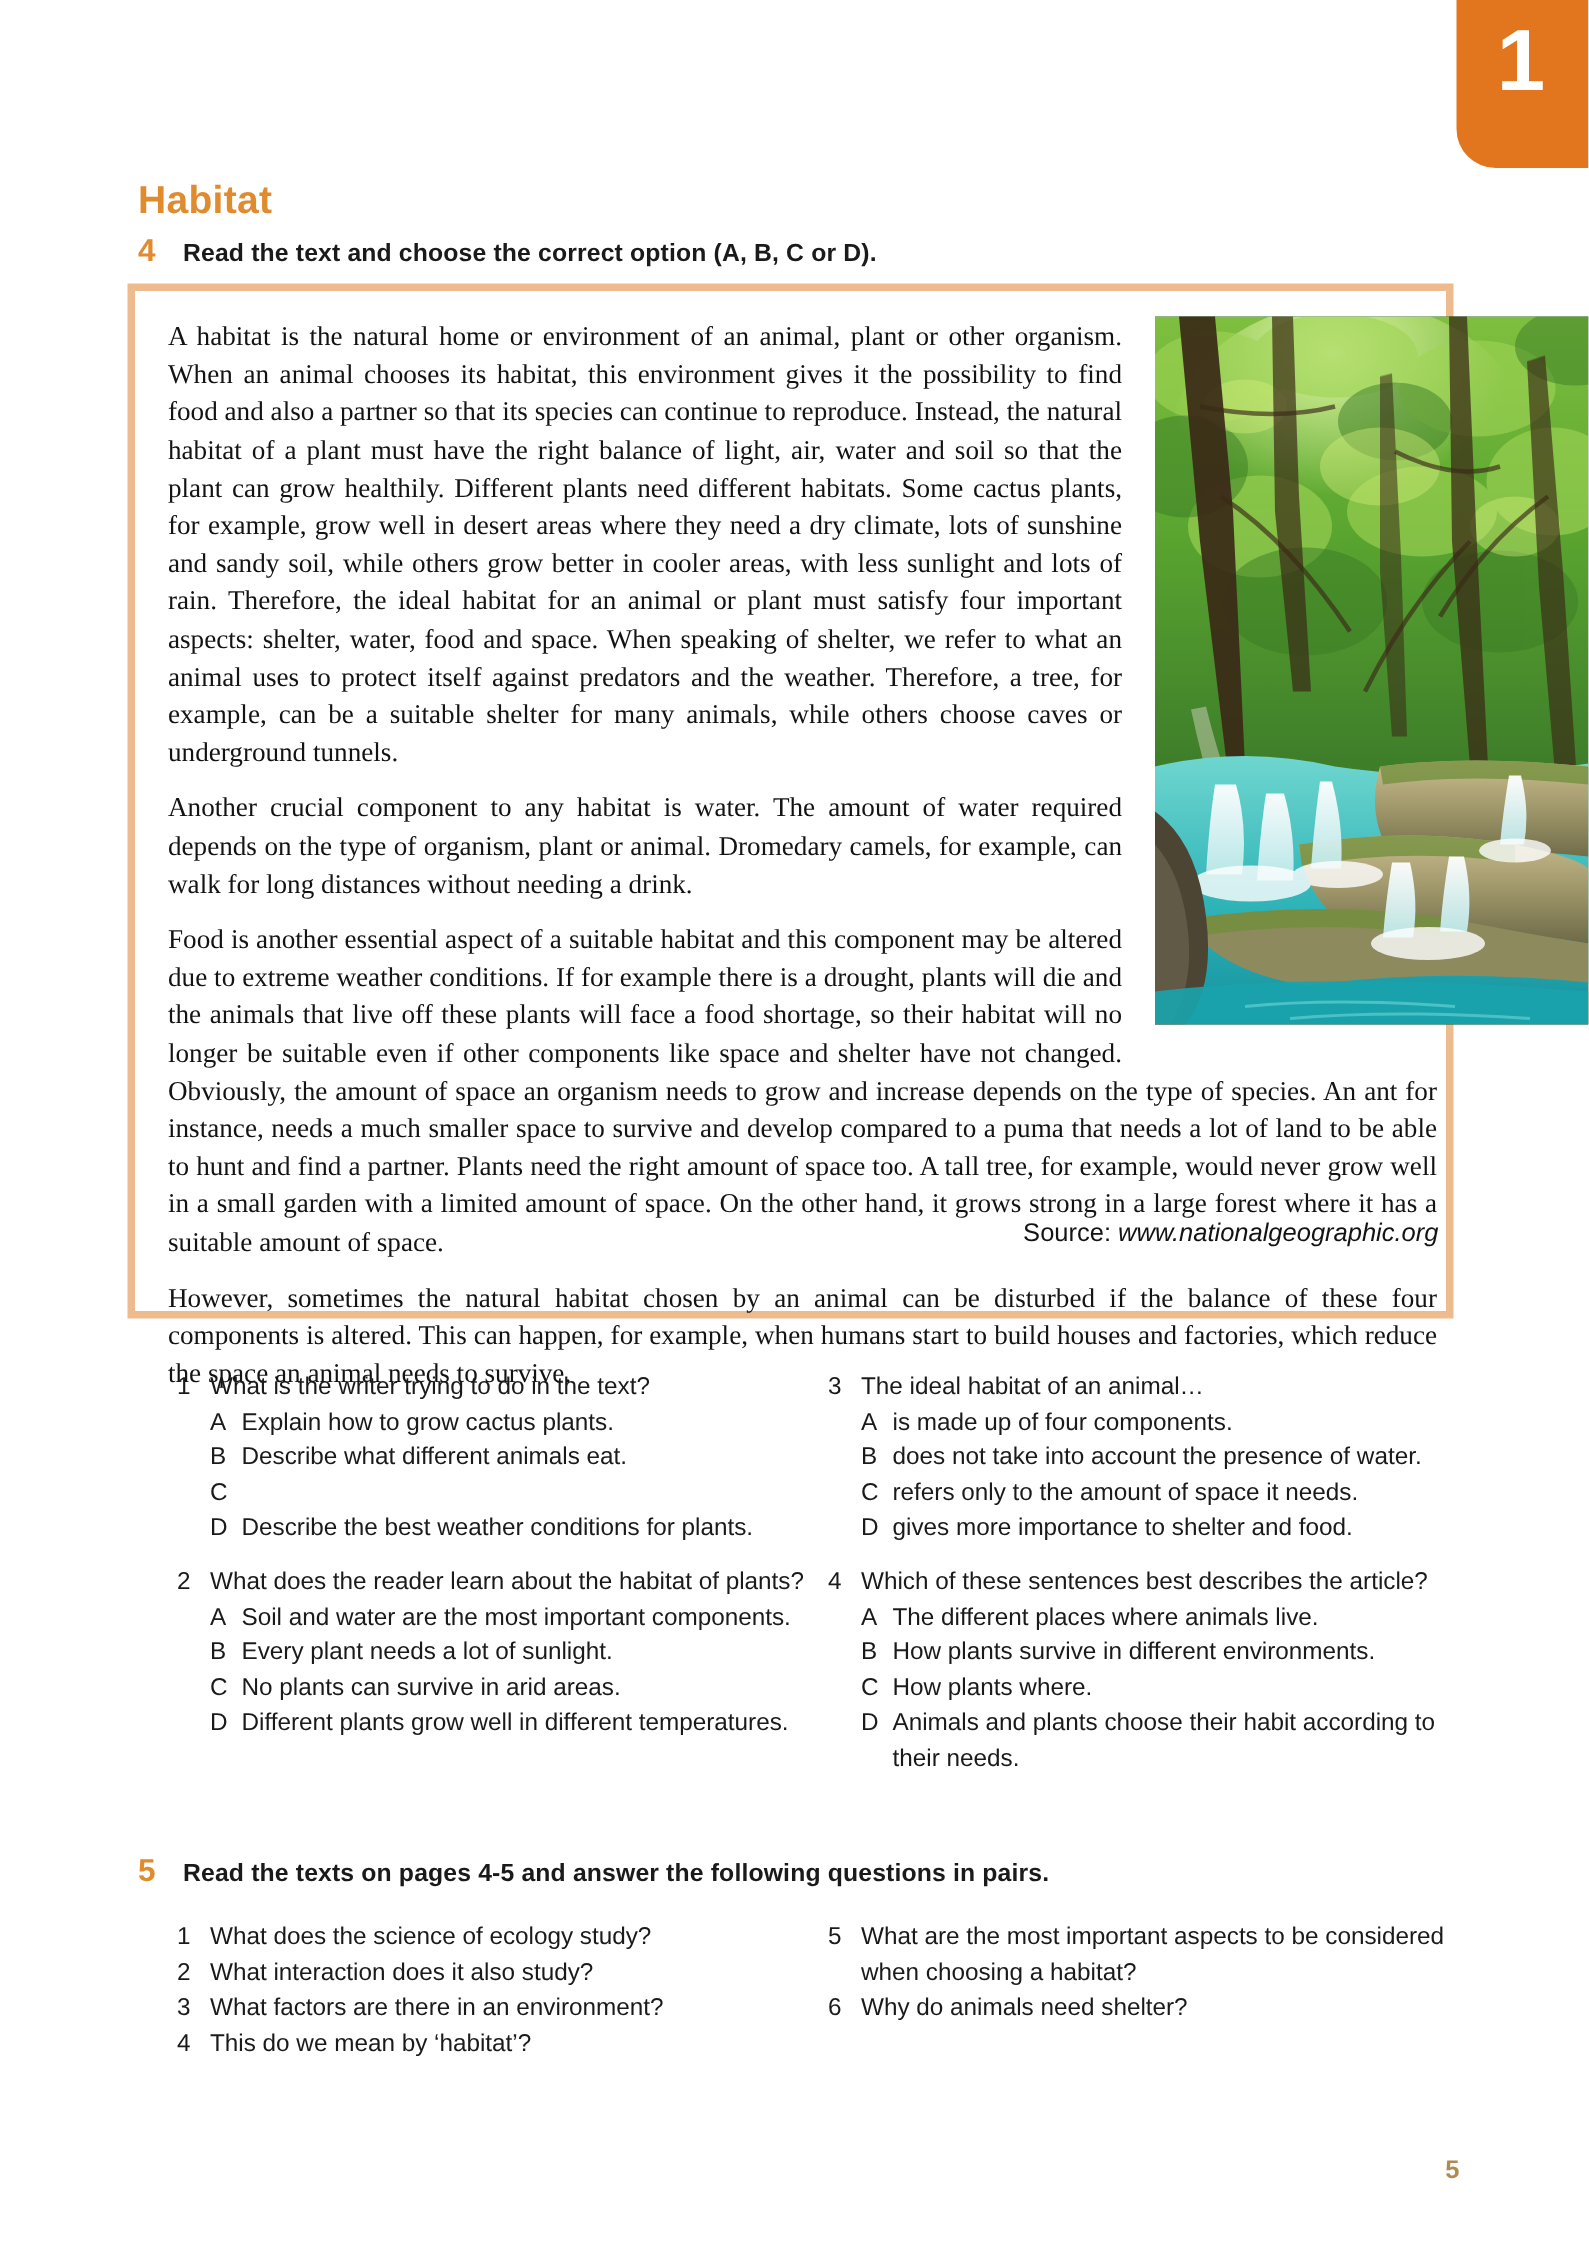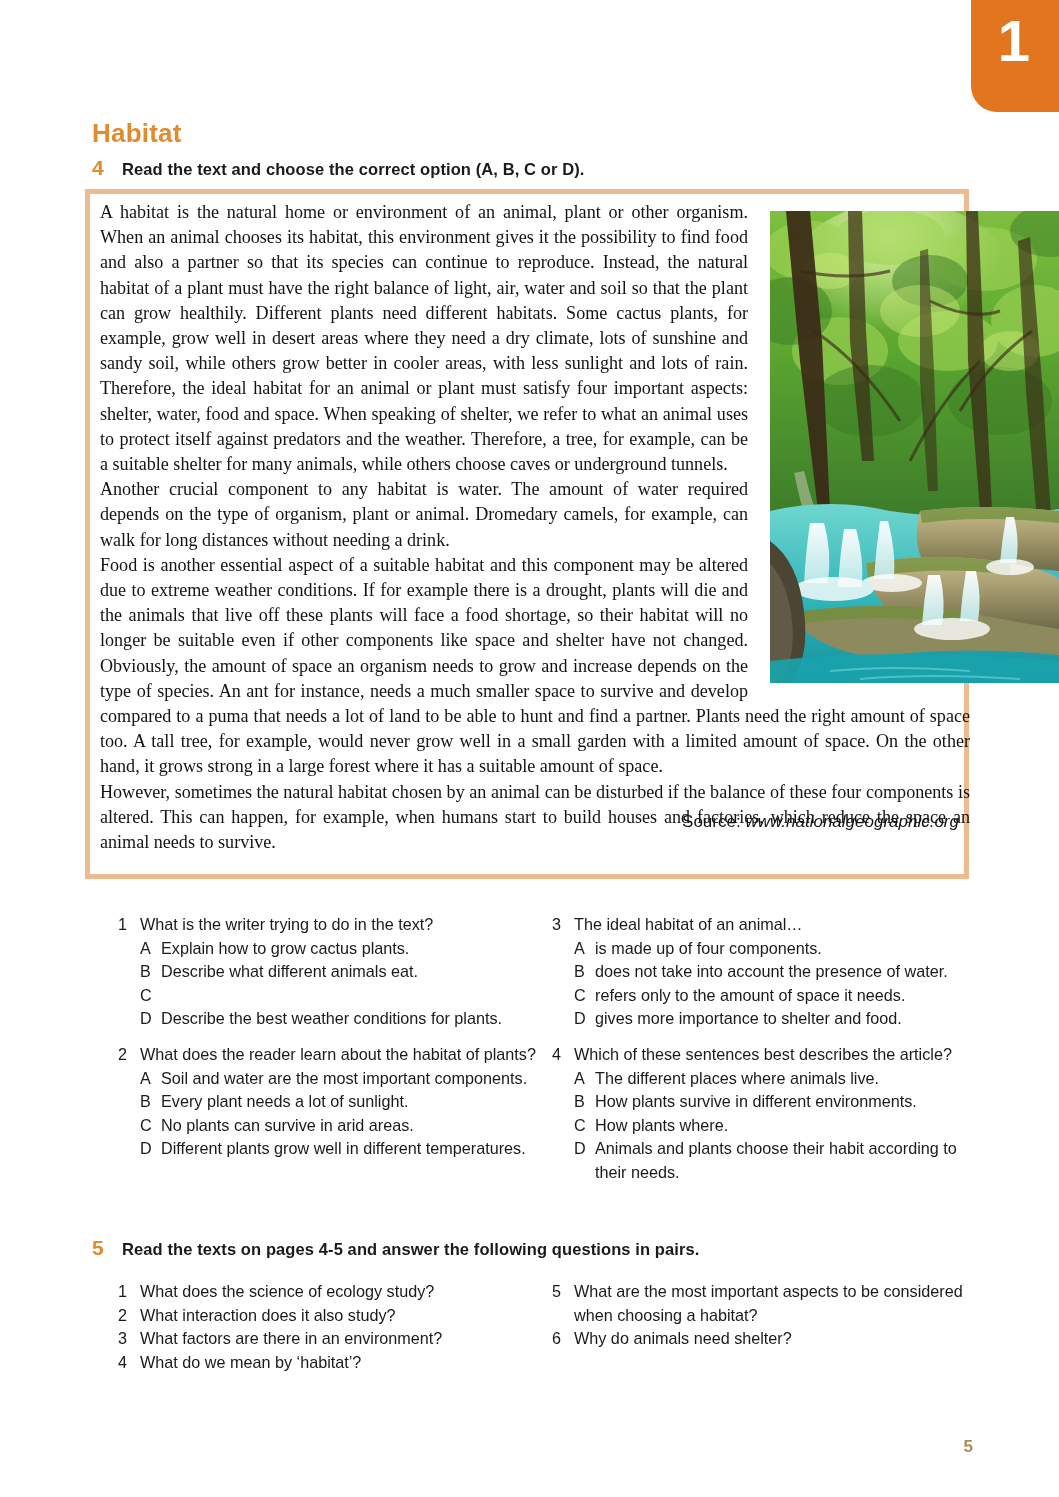"A habitat is the natural" #passage-text p { margin: 0 -> 12px }
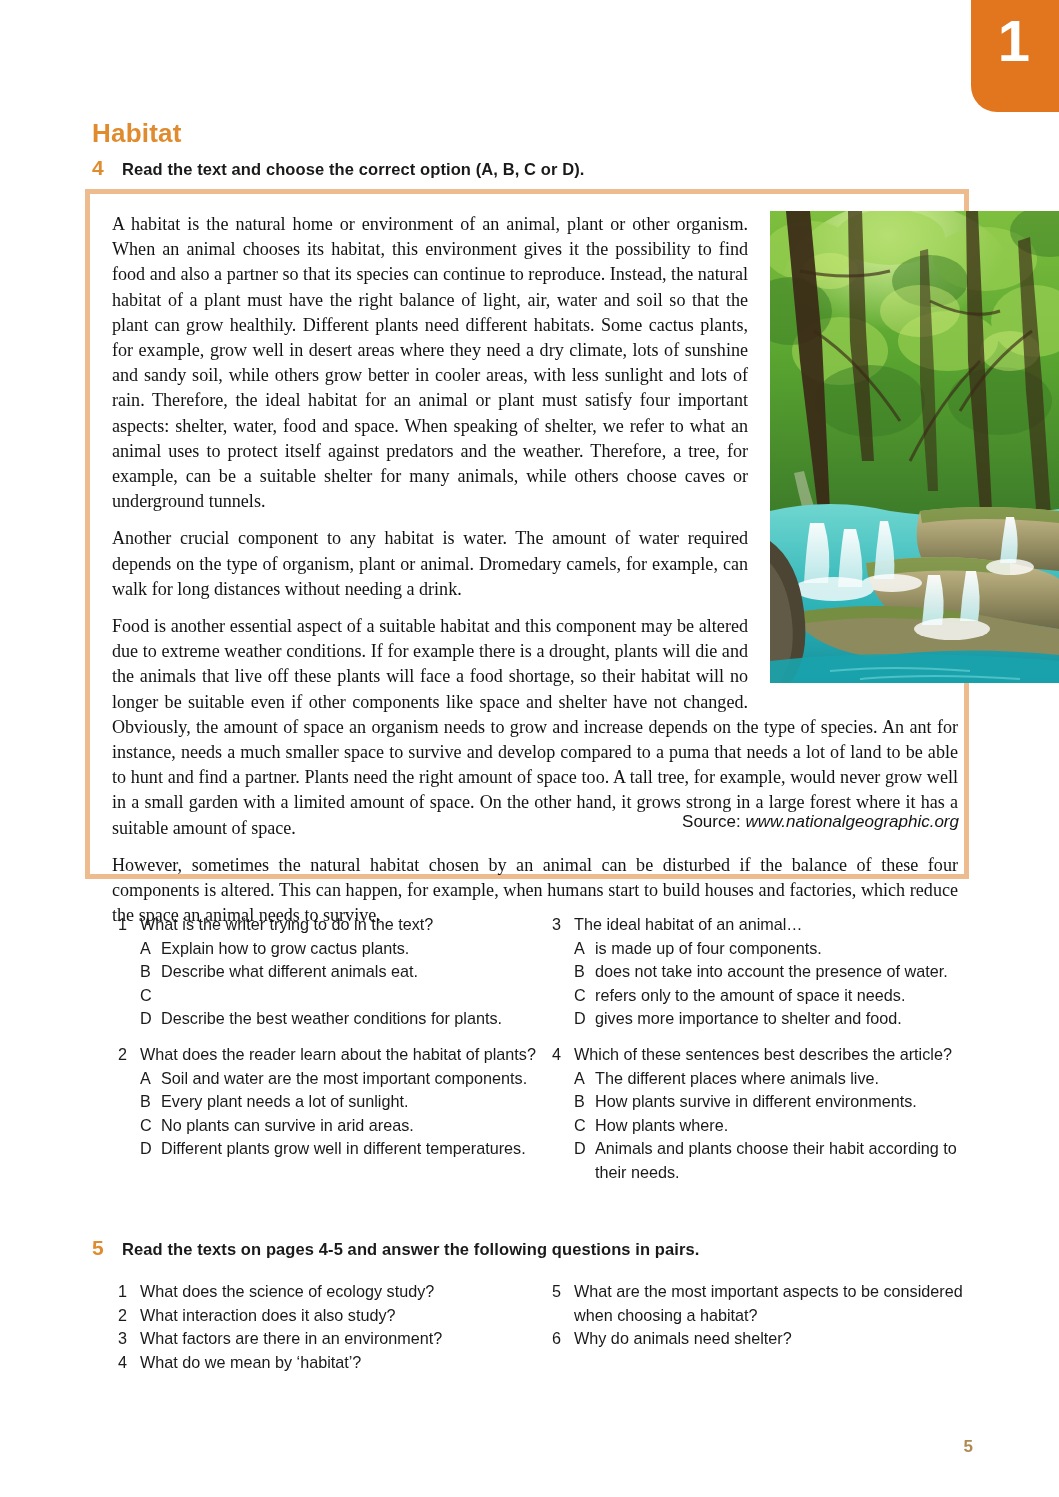"What do we mean by" span.sq-text { text: What -> This }
